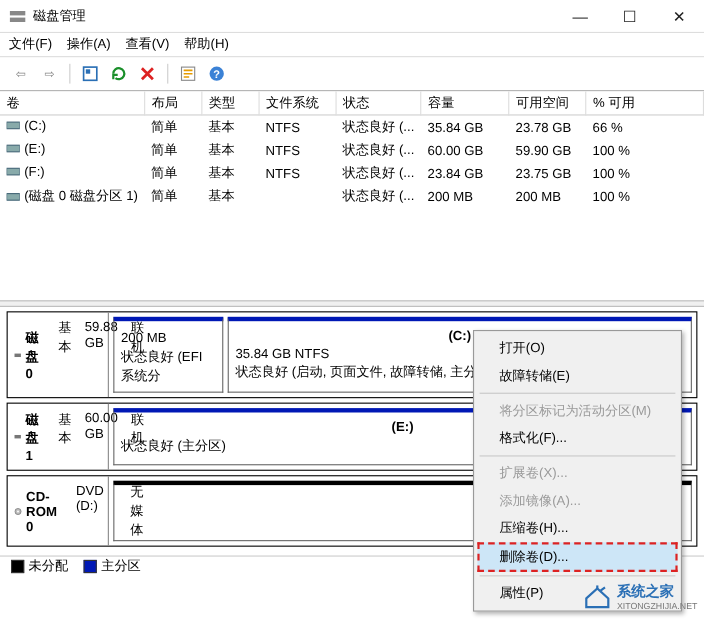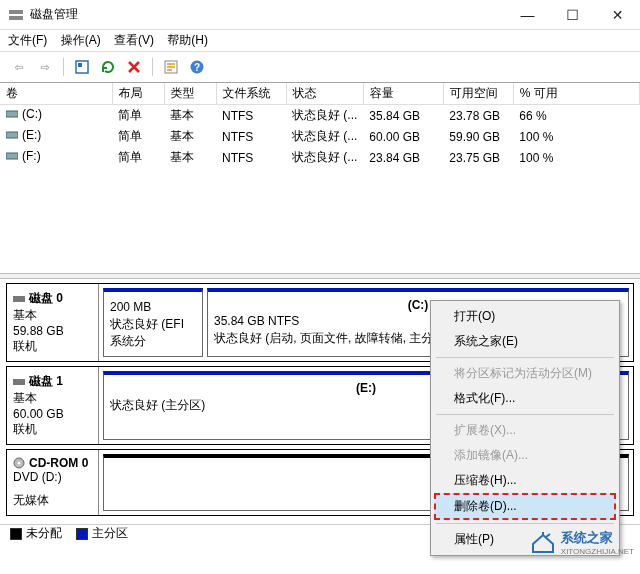"(磁盘 0 磁盘分区 1)" tr { html: none -> <tr> <td> <svg> <rect></rect> </svg> <span>(磁盘 0 磁盘分区 1)</span> </td> <td>简单</td> <td>基本</td> <td></td> <td>状态良好 (...</td> <td>200 MB</td> <td>200 MB</td> <td>100 %</td> </tr> }
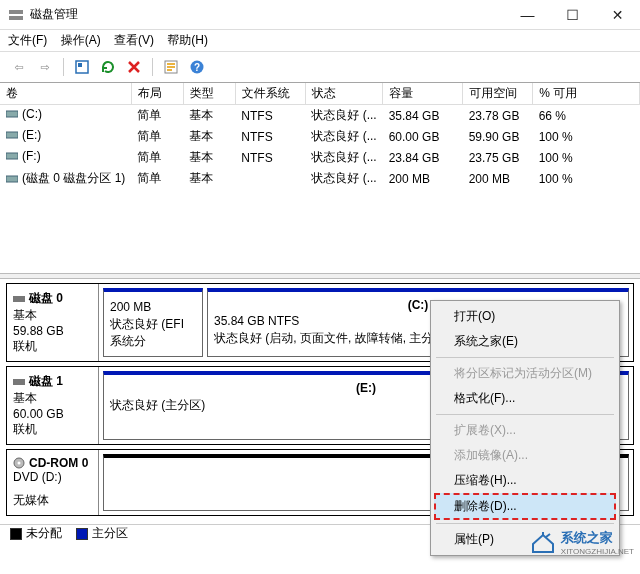"磁盘 0" .diskrow .hdr { flex-direction: column -> none; gap: 0 -> 12px }
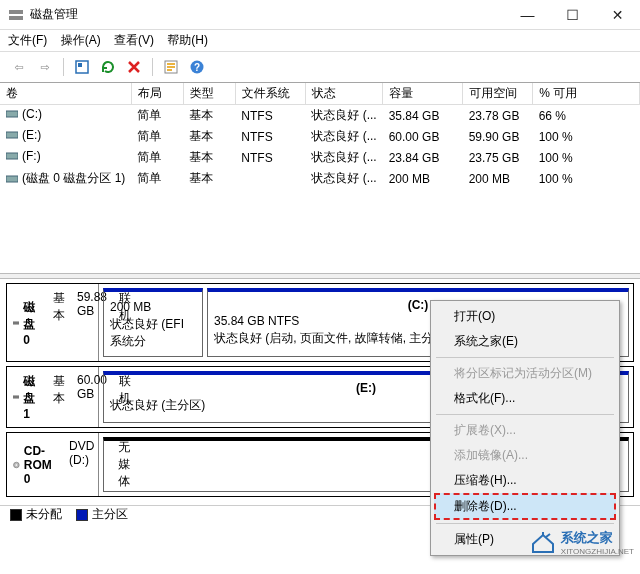"系统之家(E)" div.mi { text: 系统之家 -> 故障转储 }
